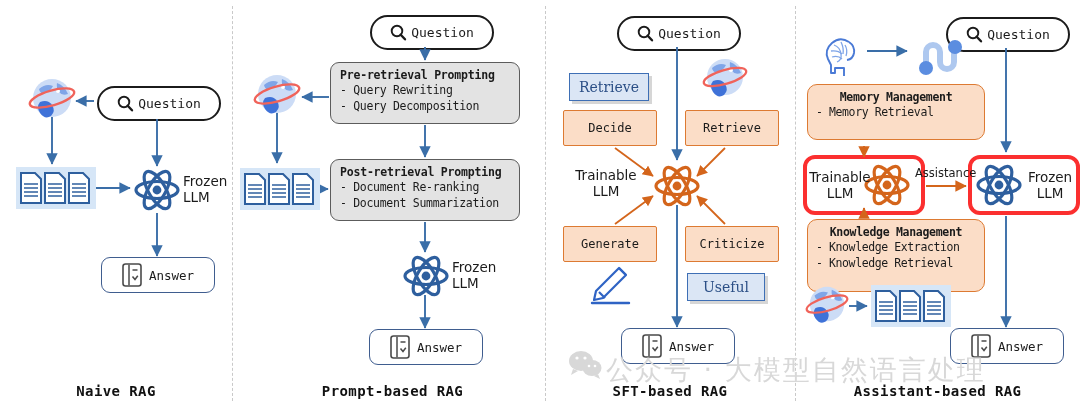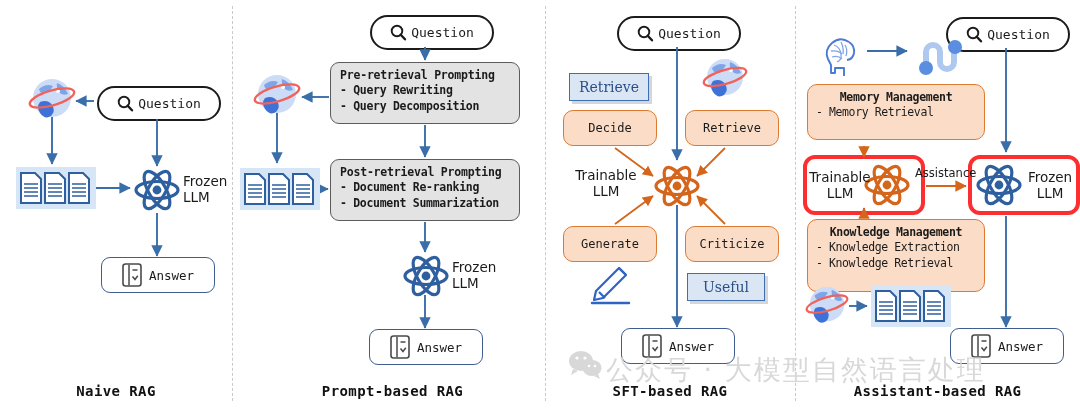"- Query Rewriting" .graybox .bl { font-weight: bold -> none }
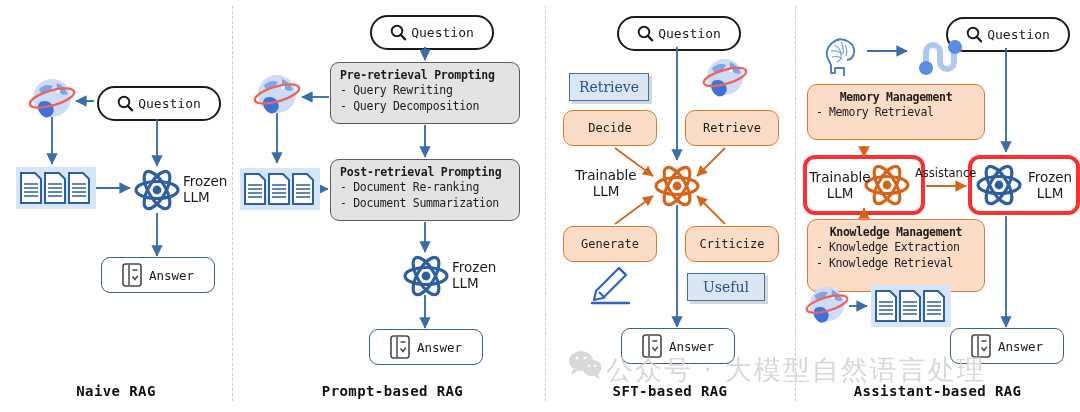"Decide" .orangebox { border-radius: 10px -> 2px }
